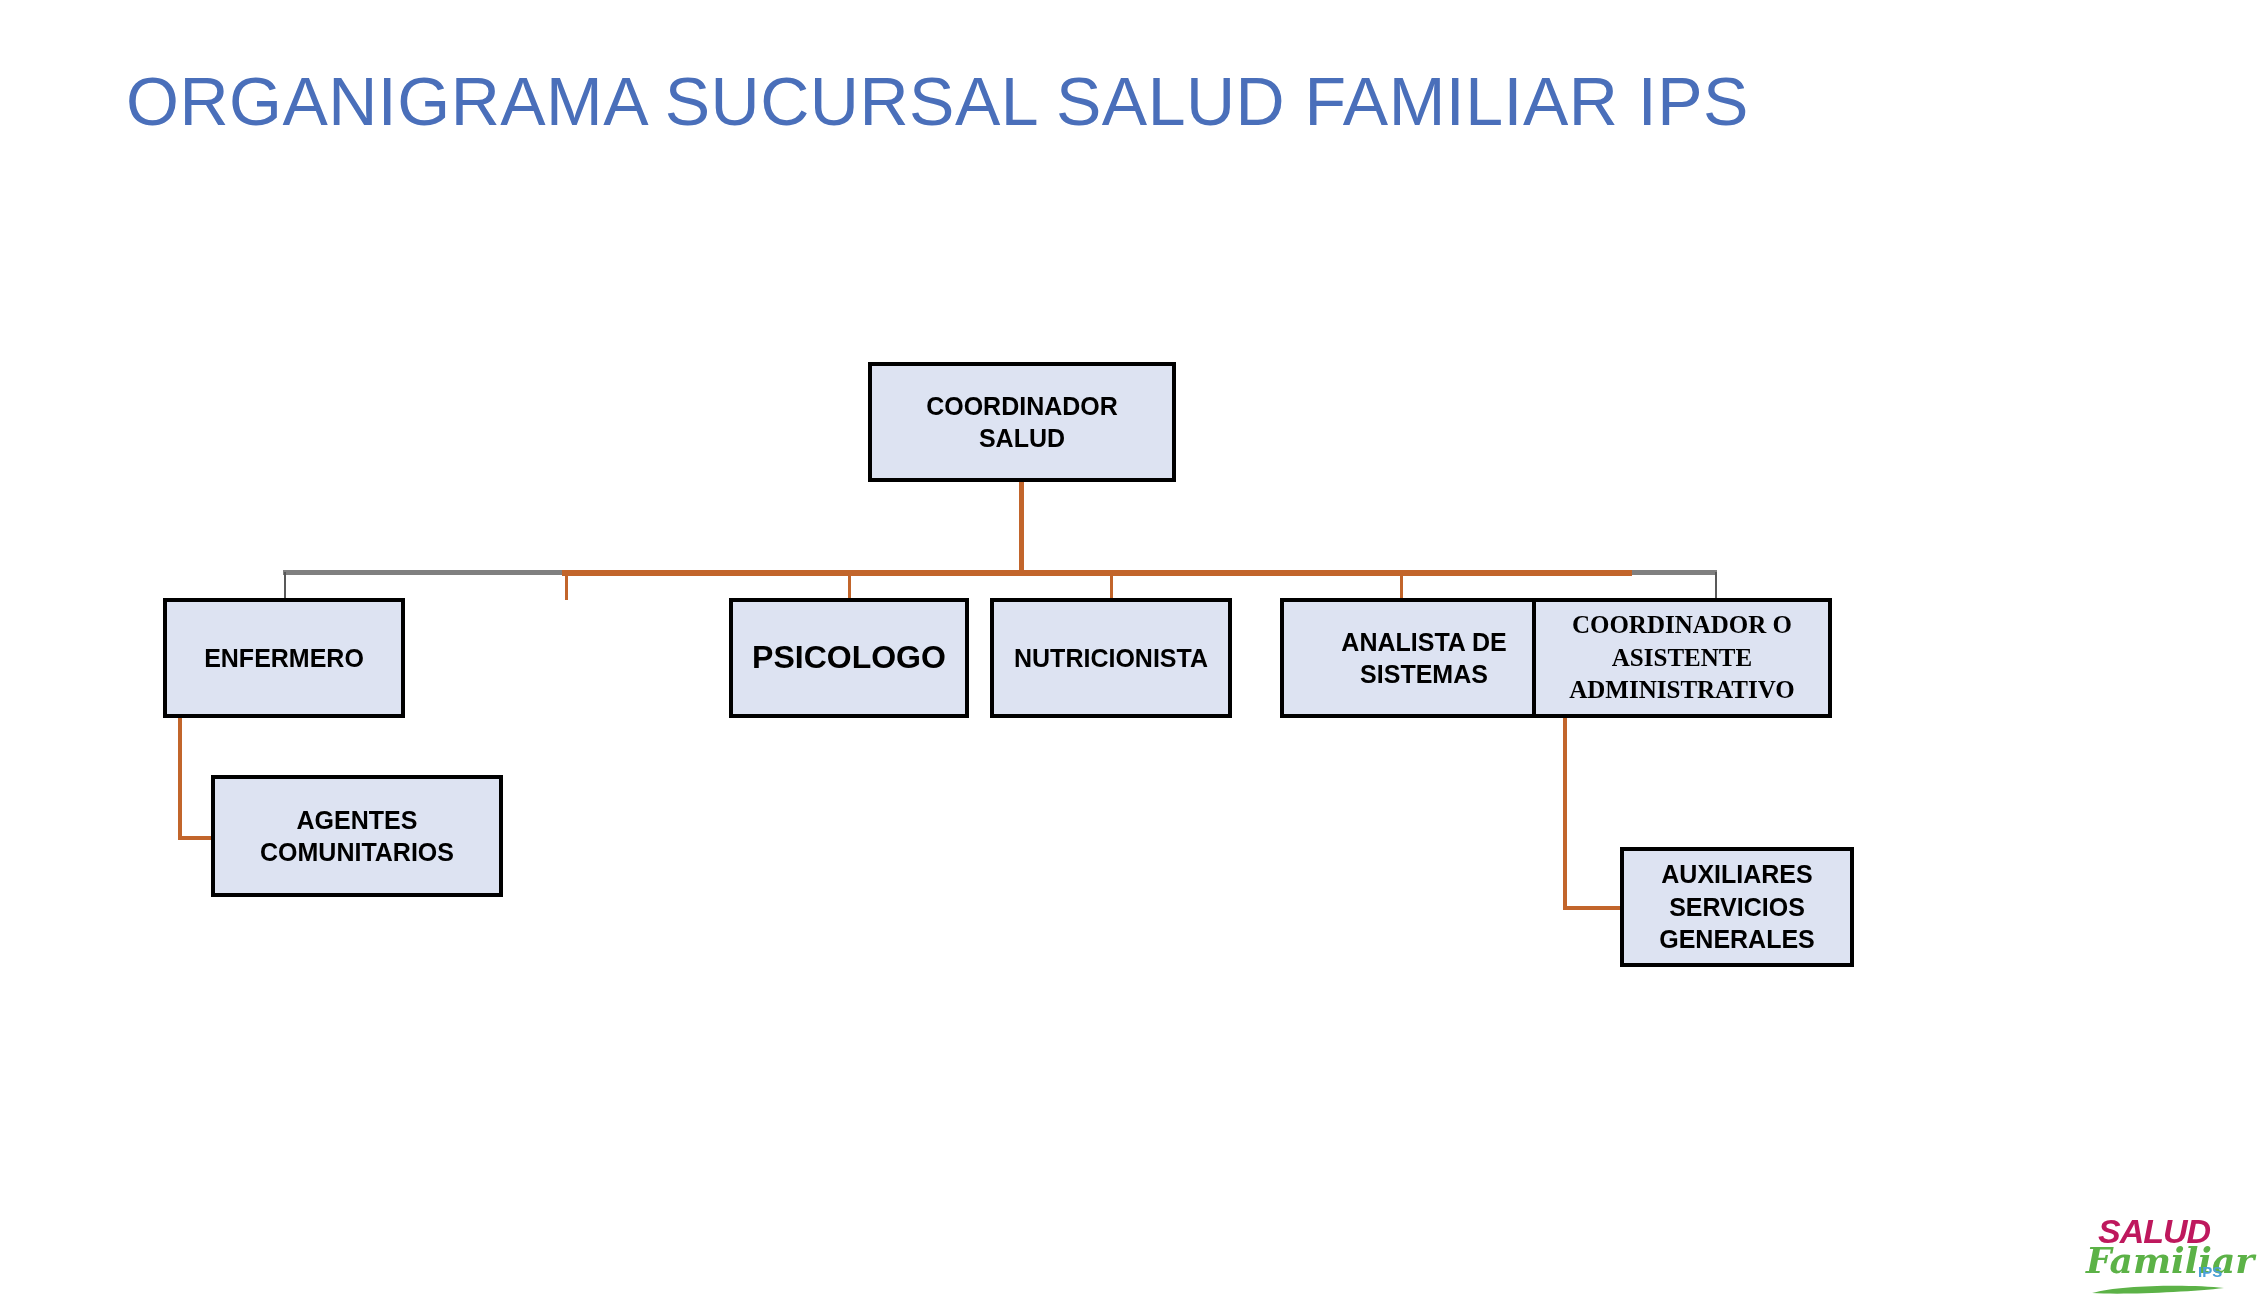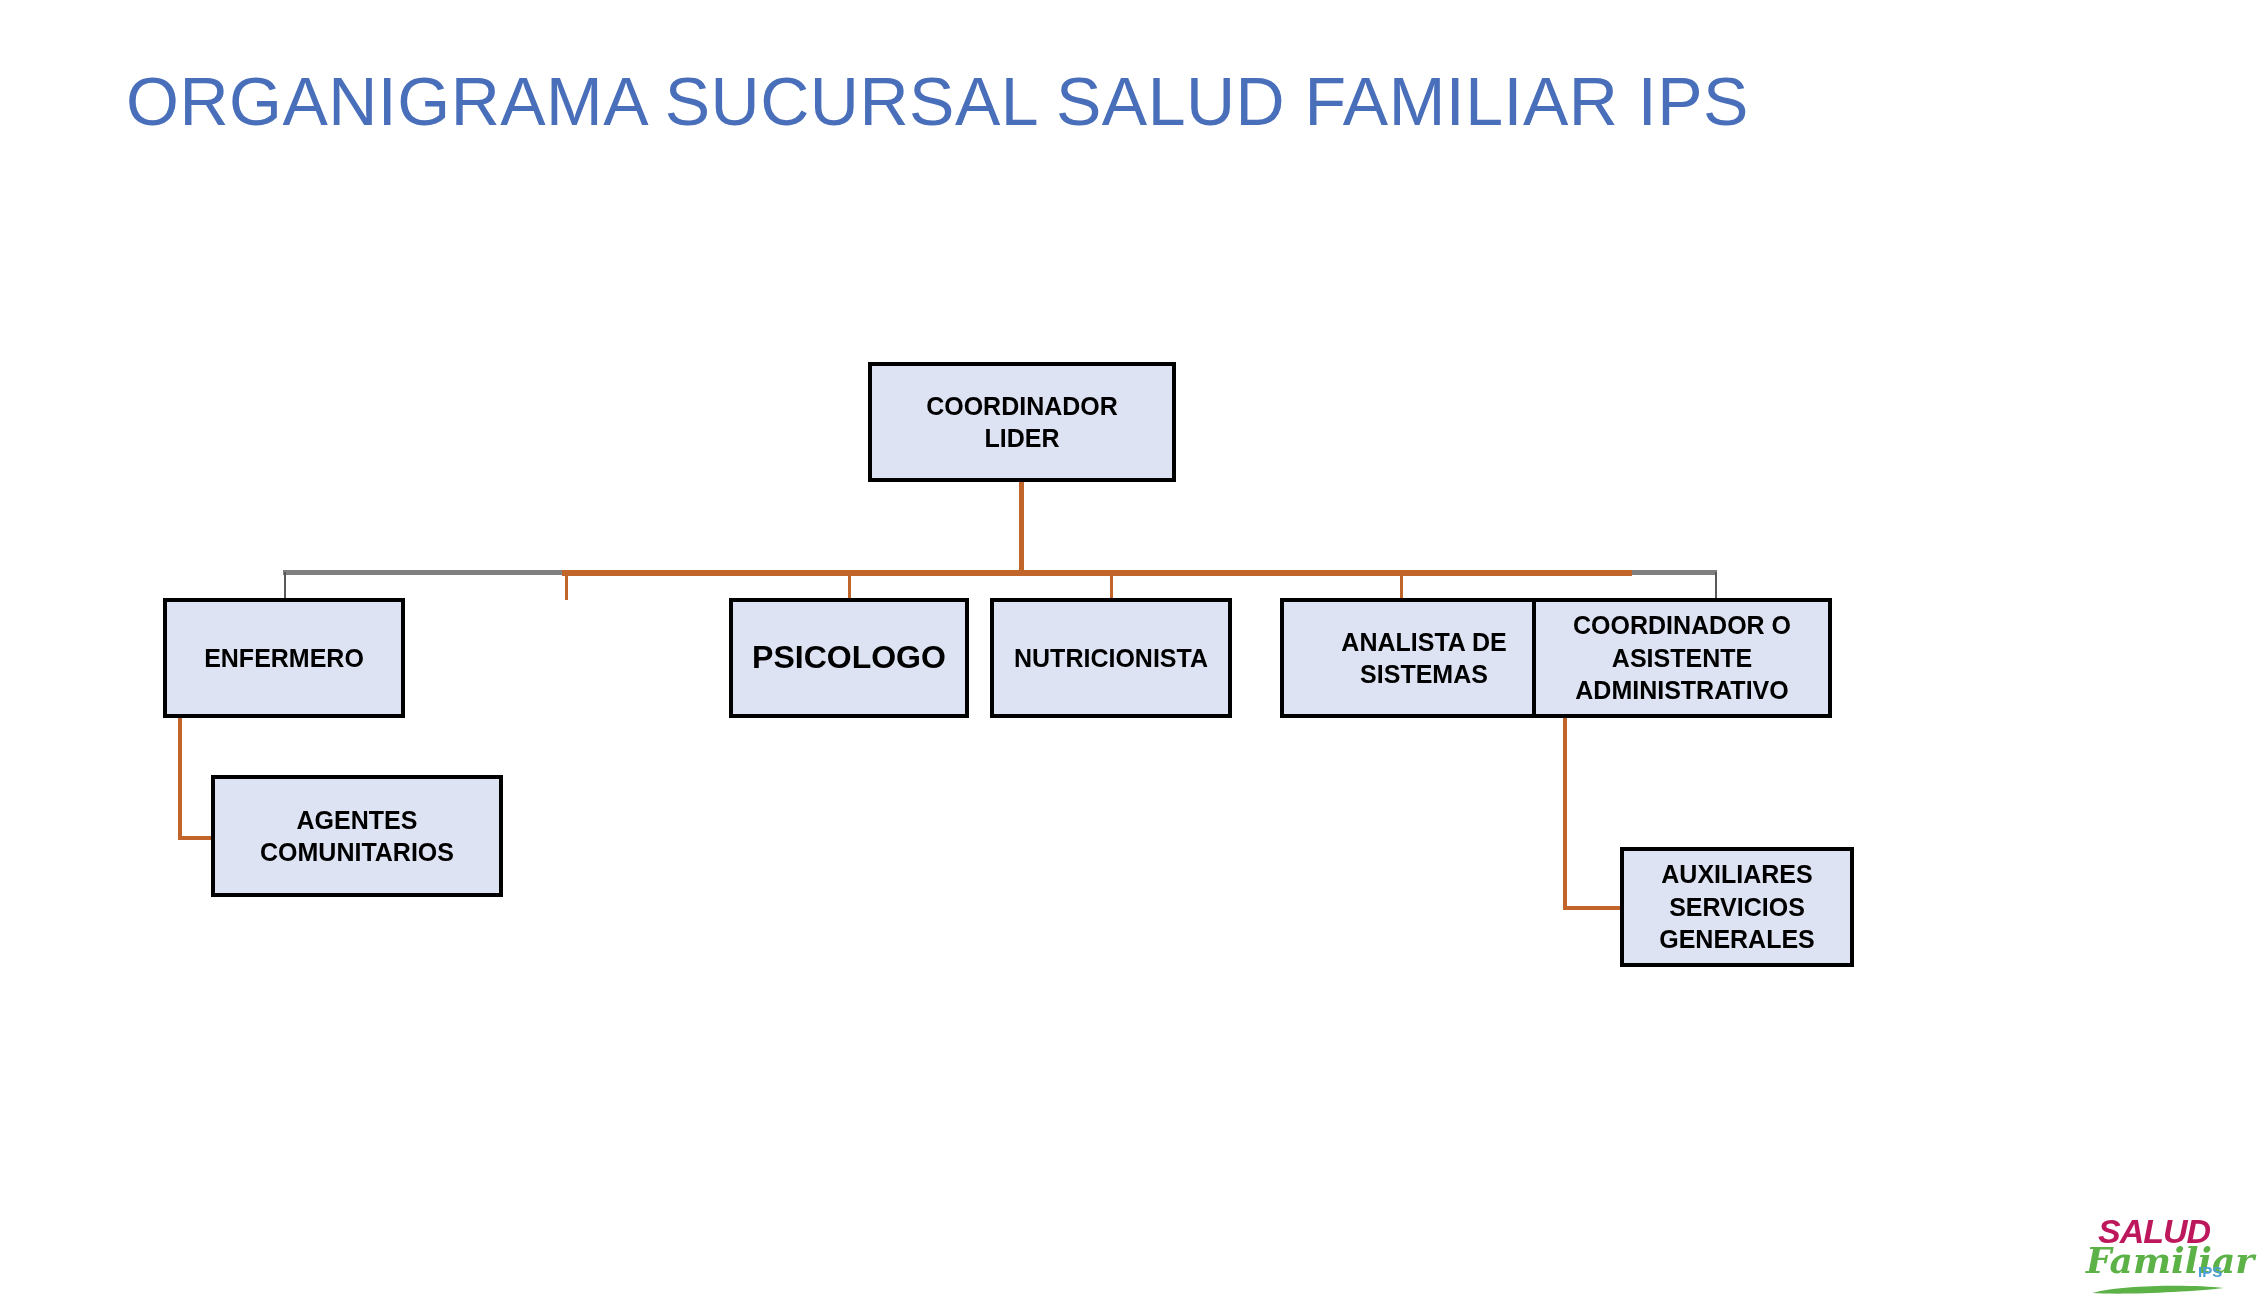"COORDINADOR" span.label { text: LIDER -> SALUD }
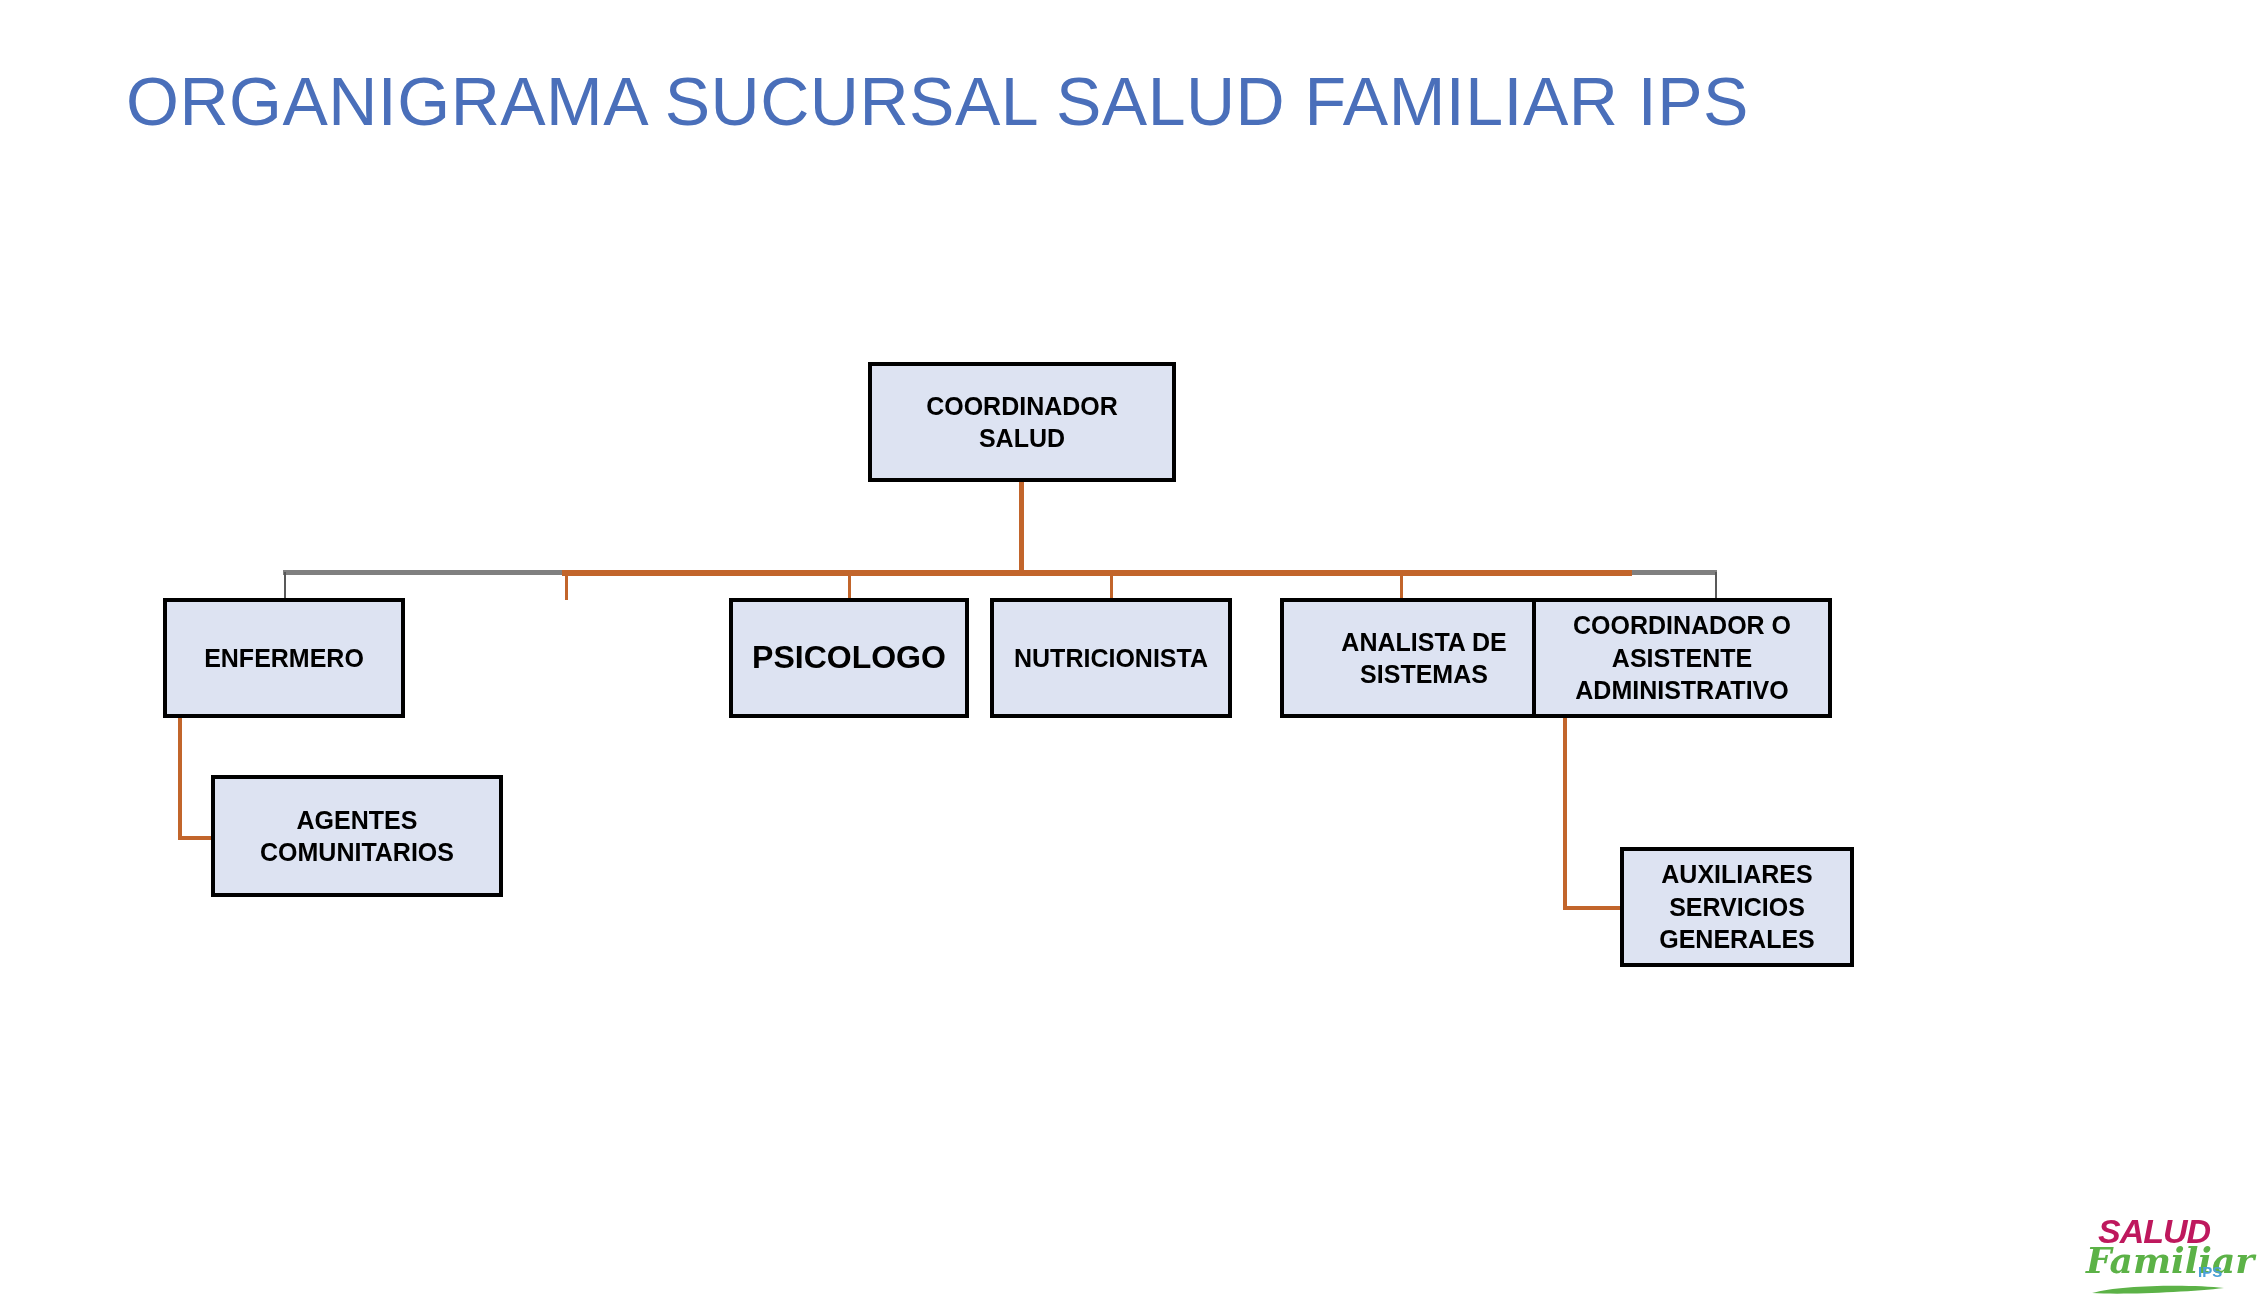"COORDINADOR O" #node-coord-admin { font-family: none -> Liberation Serif, serif }
